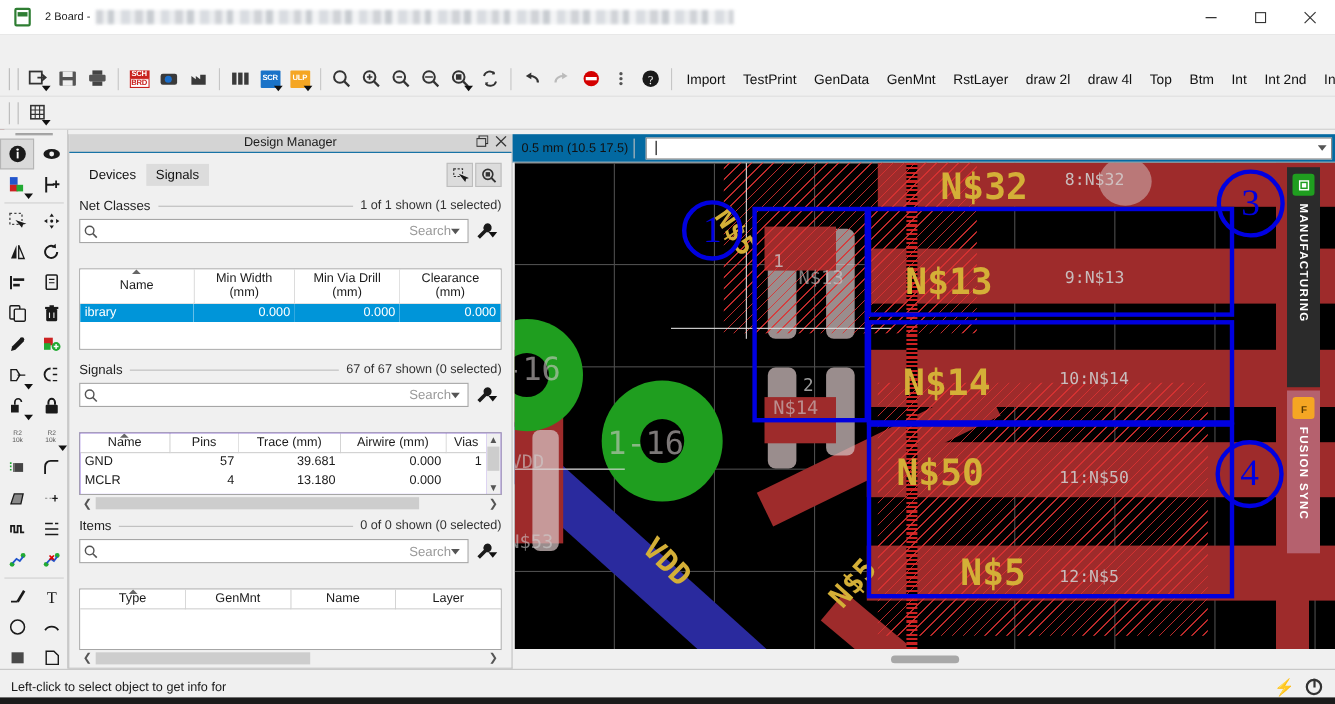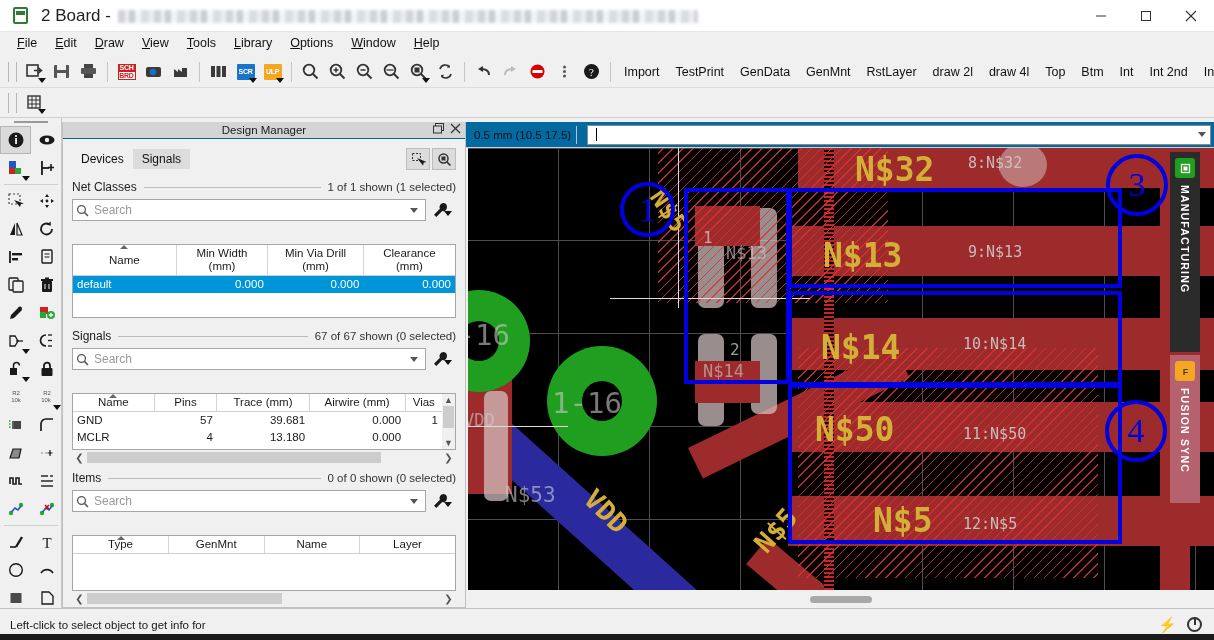"2 Board -" .tb-title { font-size: 17px -> 10px }
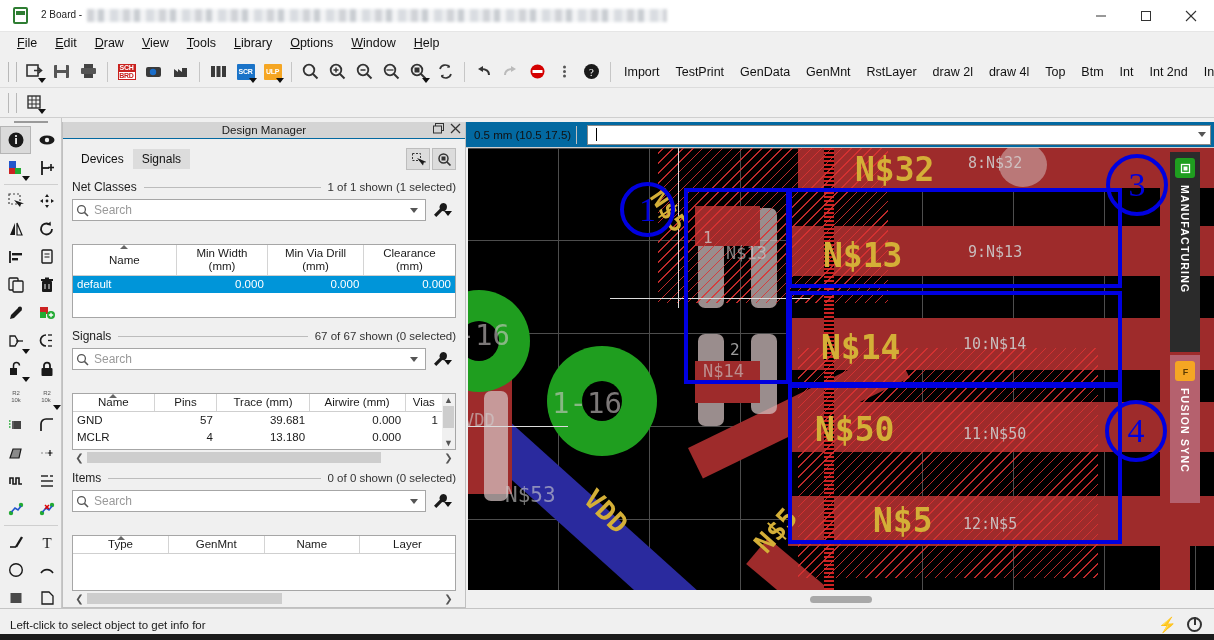"File" div.menubar { html: <div> <div><u>F</u><span></span>ile</div> <div><u>E</u>dit</div> <div><u>D</u>raw</div> <div><u>V</u>iew</div> <div><u>T</u>ools</div> <div><u>L</u>ibrary</div> <div><u>O</u>ptions</div> <div><u>W</u>indow</div> <div><u>H</u>elp</div> </div> -> none }
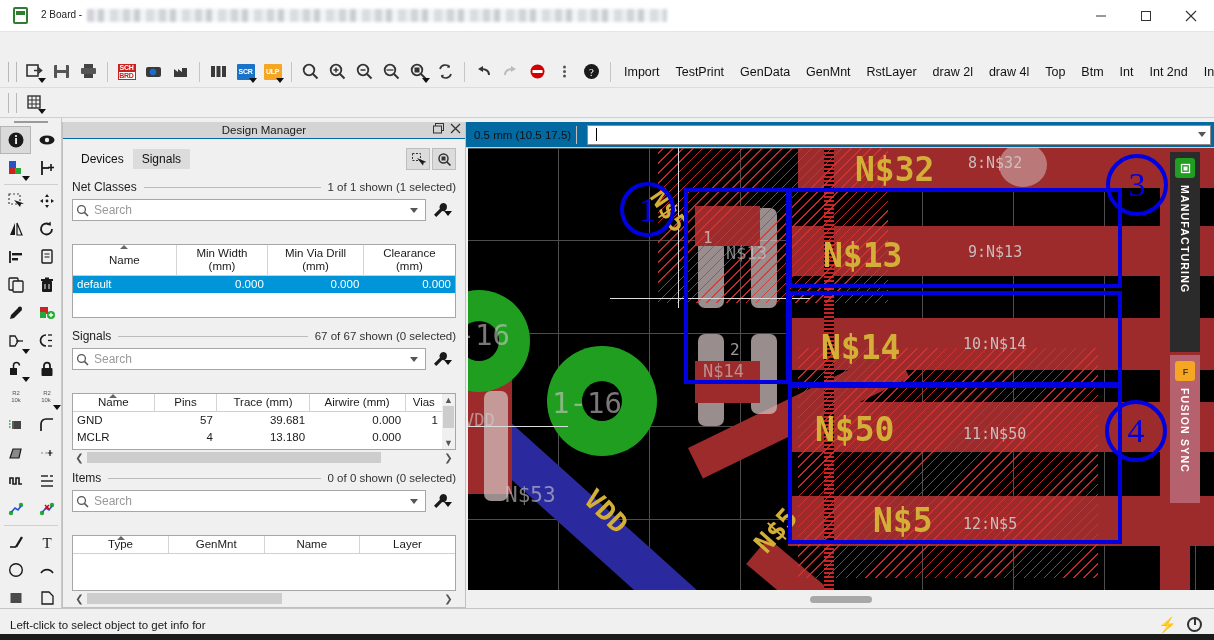"Search" .sbox { text-align: none -> right }
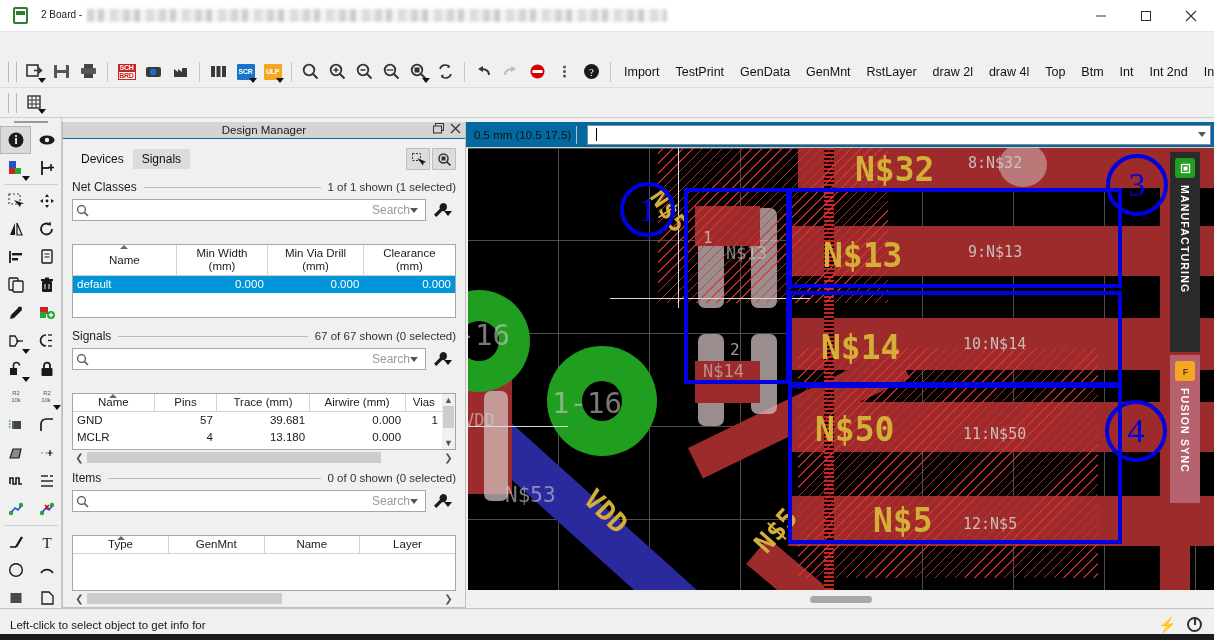"default" td { text: default -> ibrary }
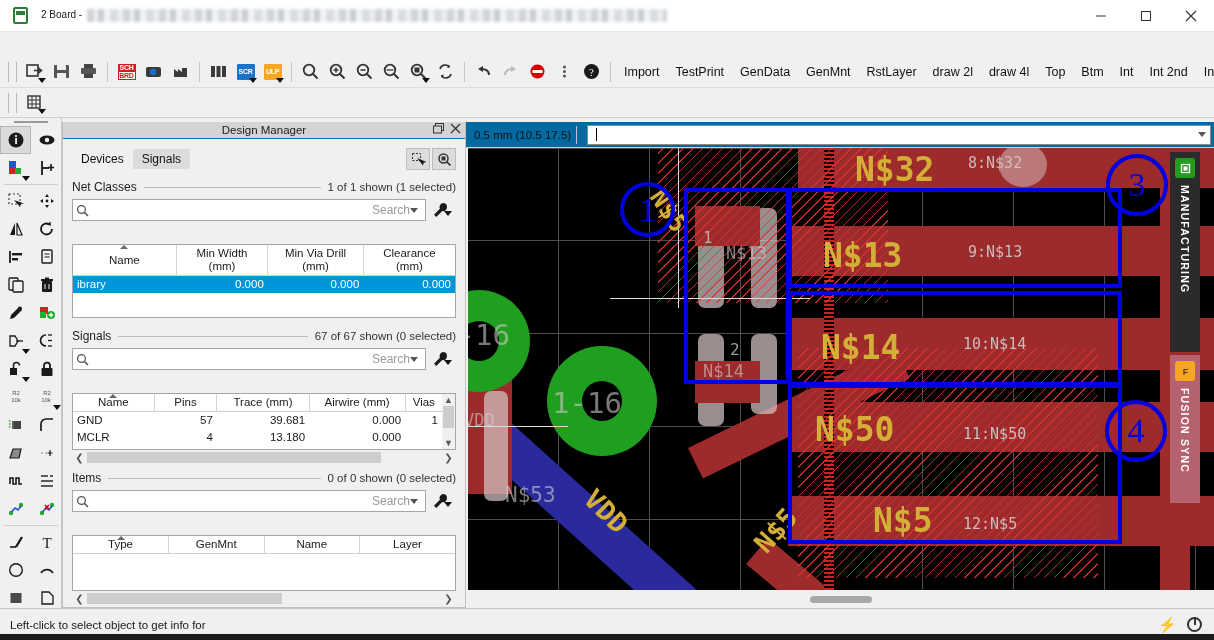"N$53" div.padnum { font-size: 21px -> 17px; margin-left: 43px -> none }
